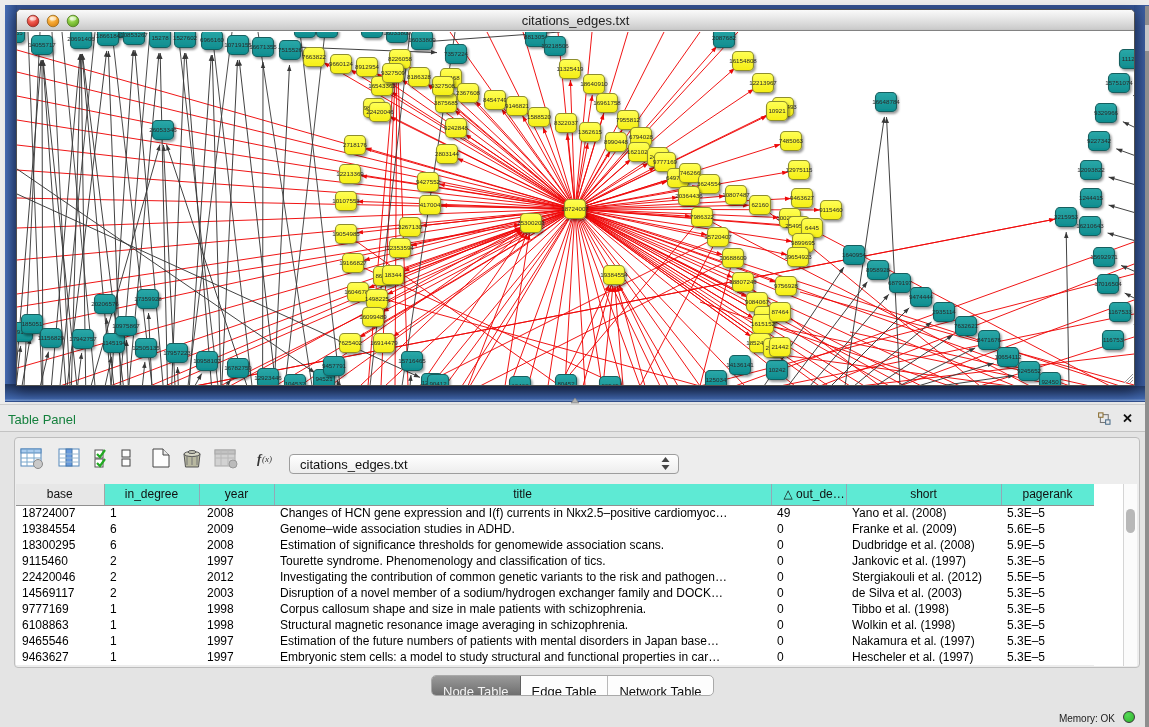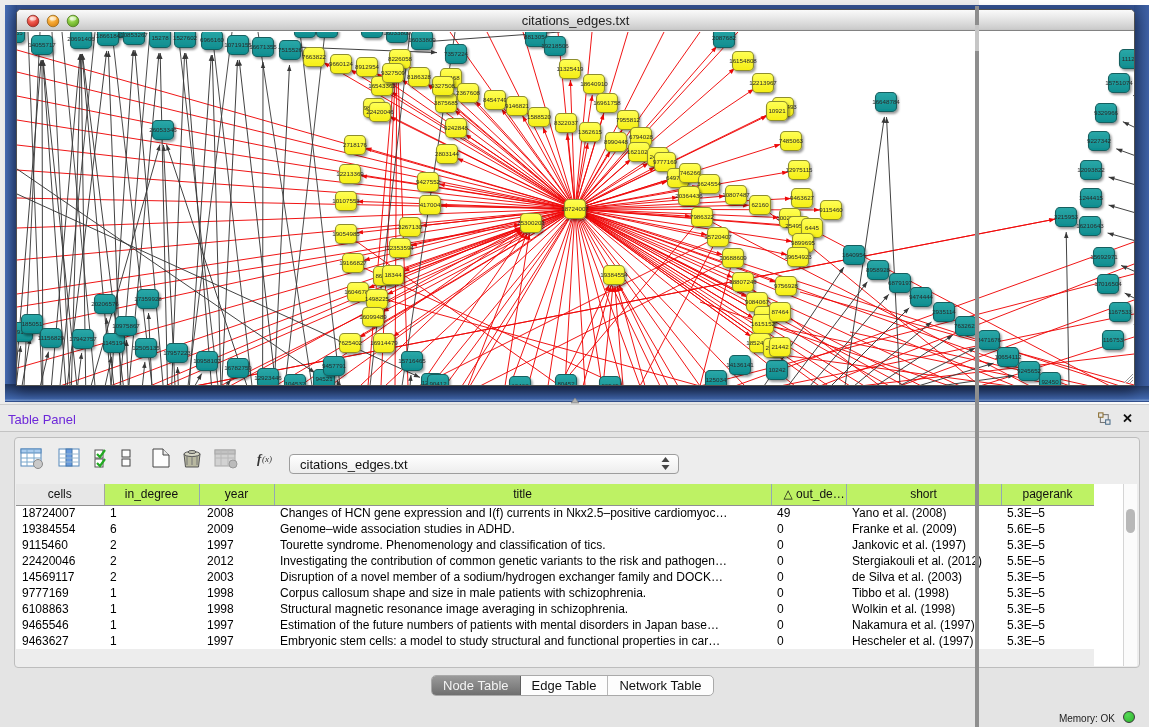"citations_edges.txt" #app { width: 979px -> 1149px }
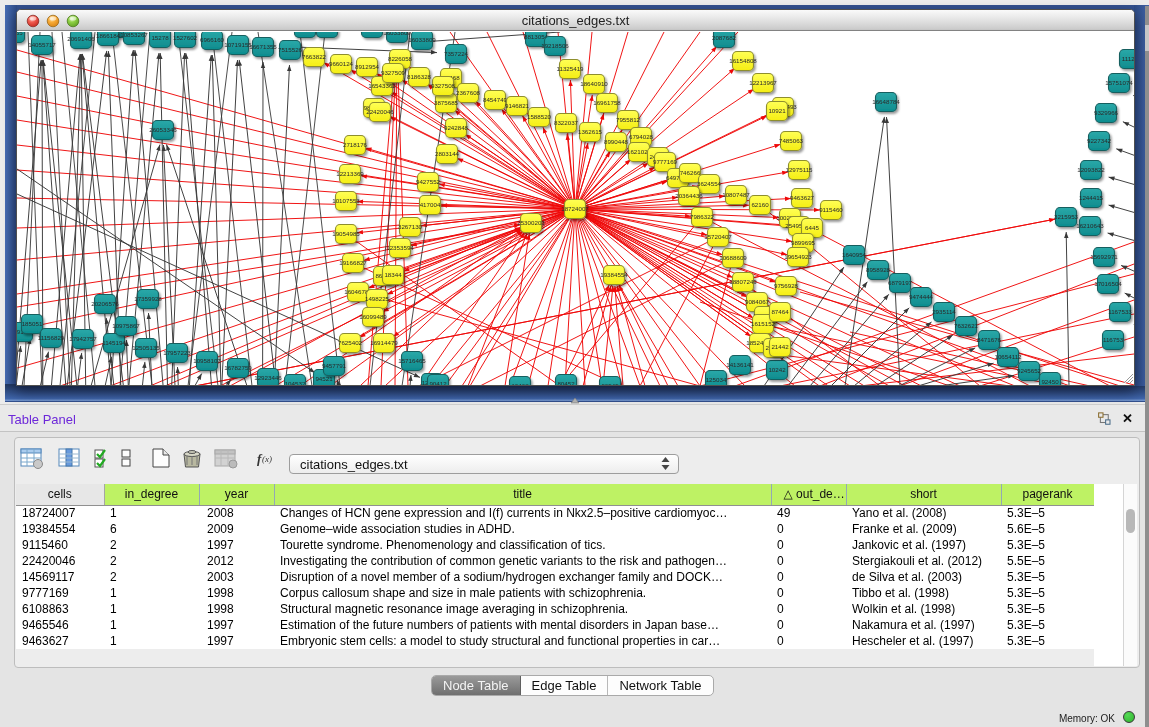"Table Panel" #tphead .t { color: #6d28d9 -> #15803d }
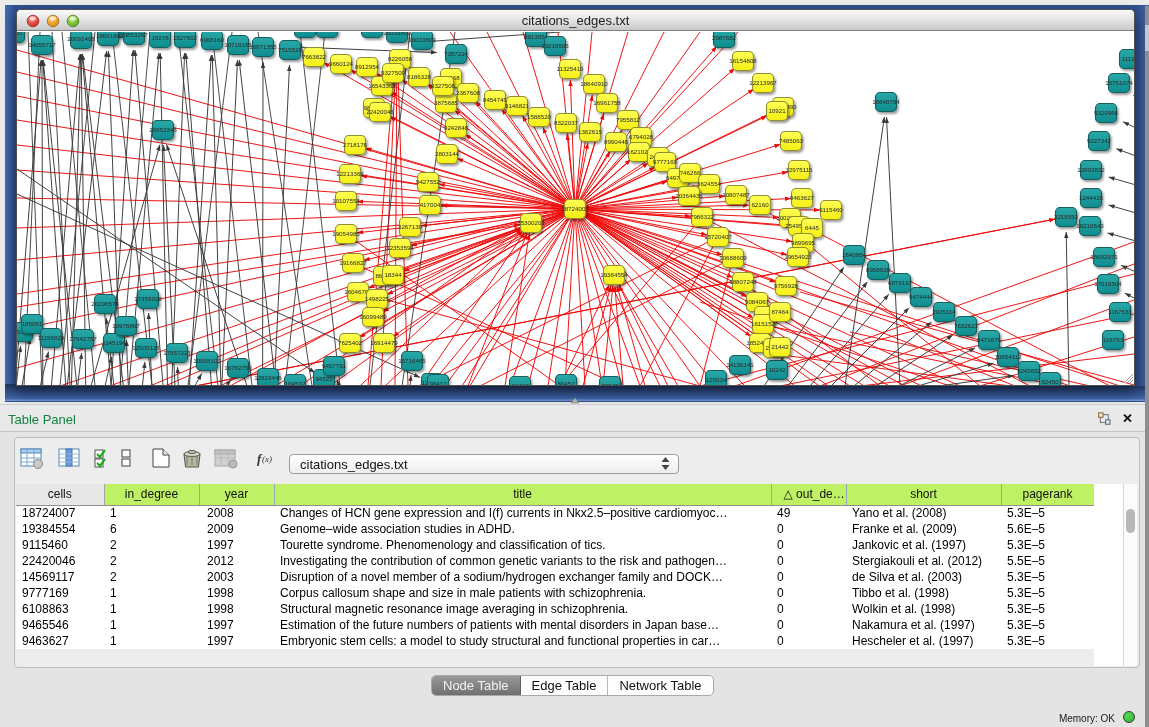"cells" th.g { text: cells -> base }
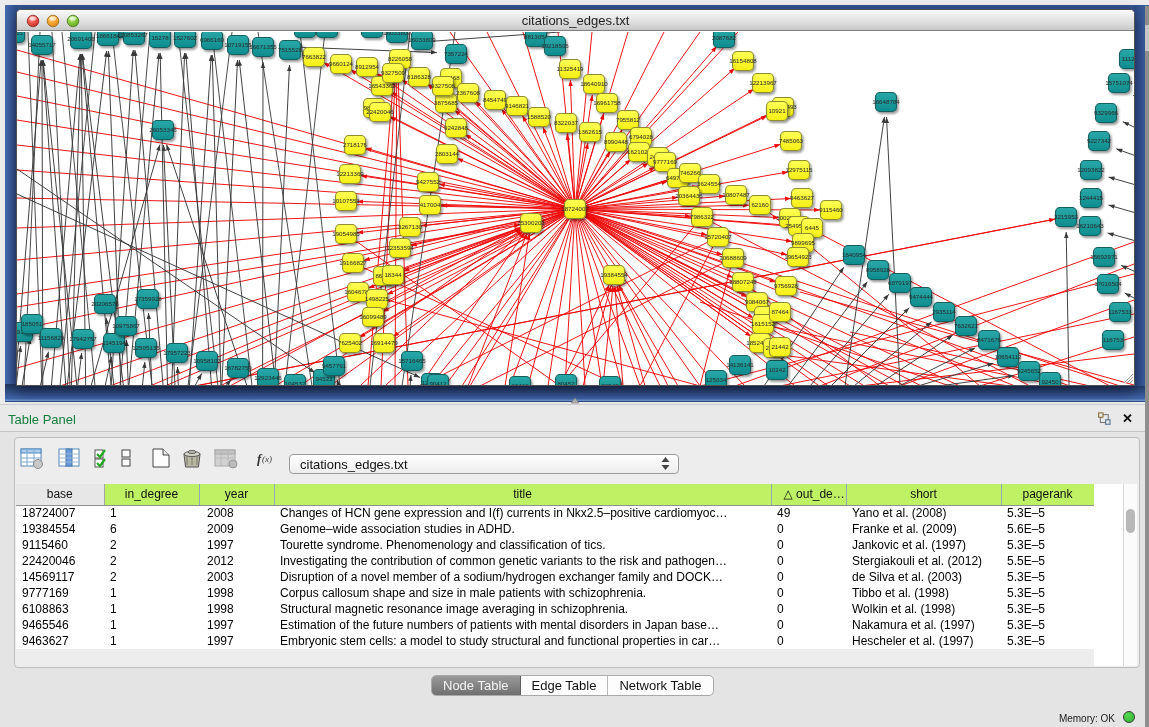"in_degree" table.grid th { background: #bef264 -> #5eead4 }
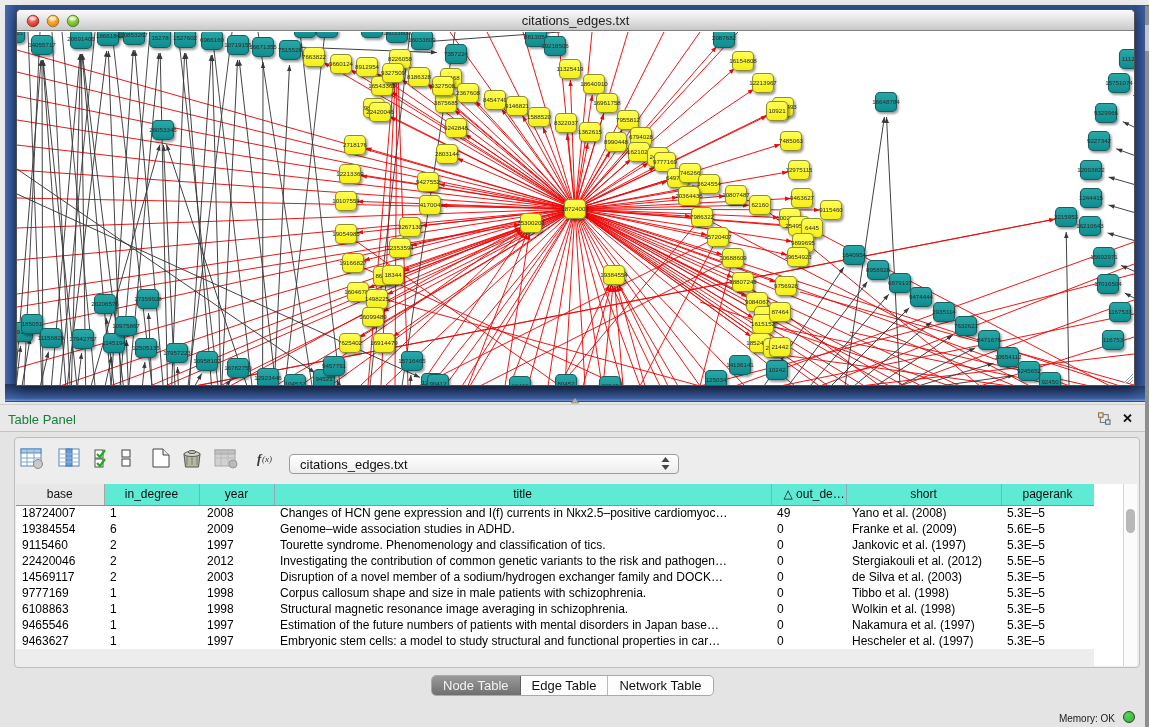"18300295" tr { html: none -> <tr> <td>18300295</td> <td>6</td> <td>2008</td> <td>Estimation of significance thresholds for genomewide association scans.</td> <td>0</td> <td>Dudbridge et al. (2008)</td> <td>5.9E–5</td> </tr> }
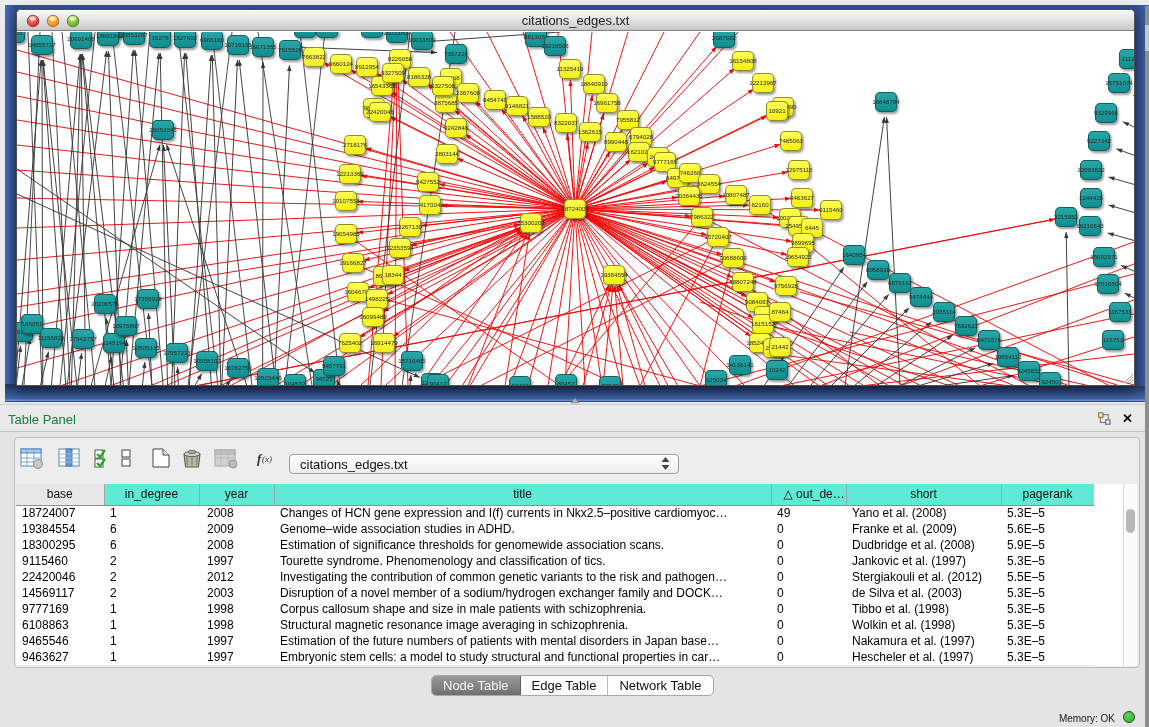"Node Table" #tabs div { padding: 2px 11px 0 11px -> 8px 11px 0 11px }
